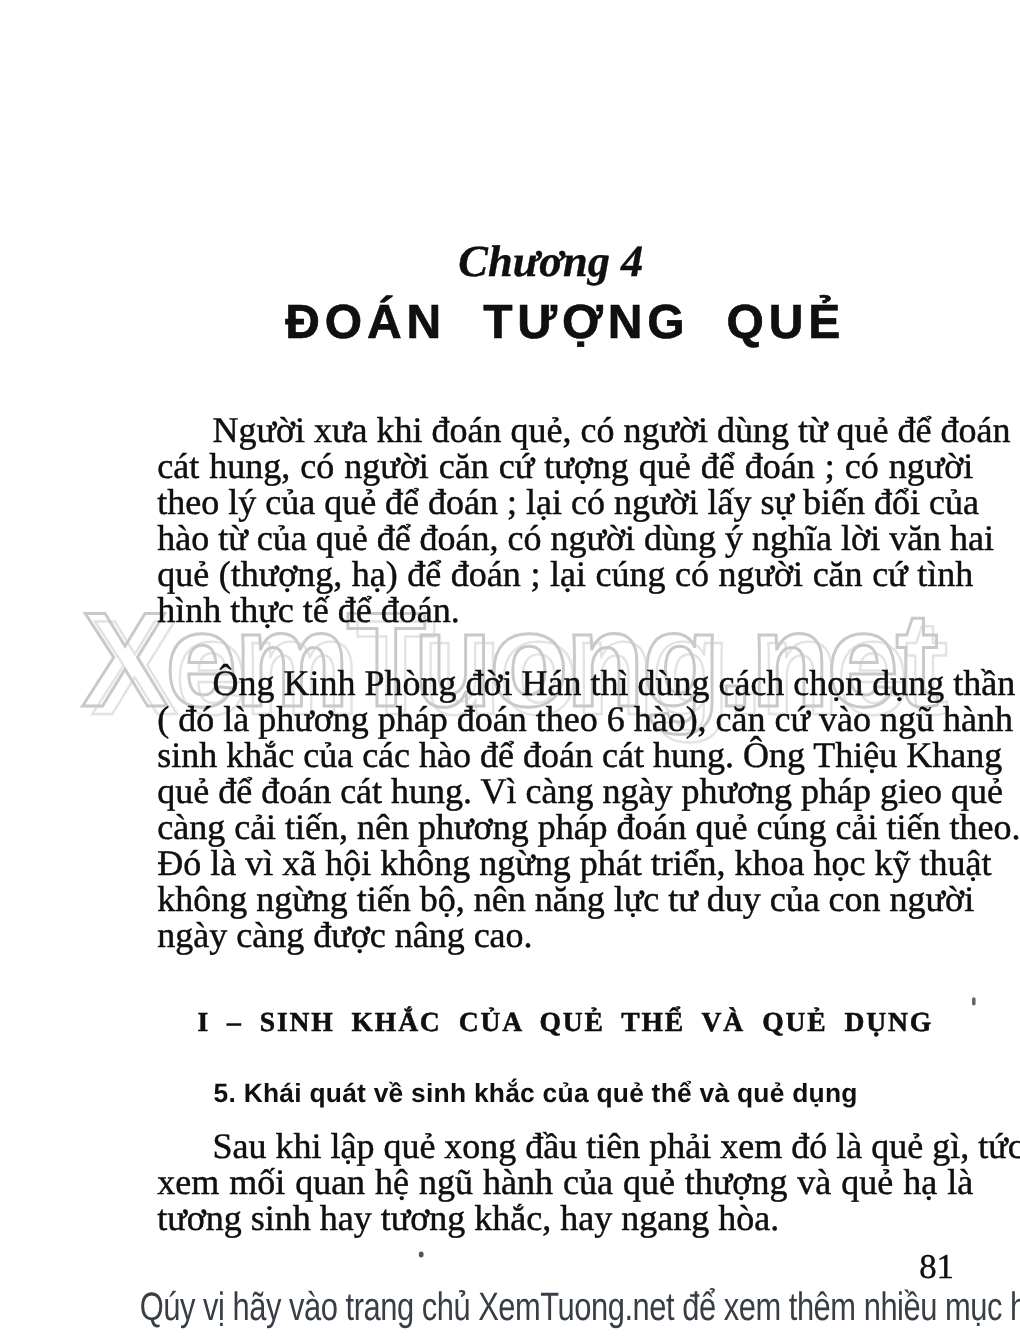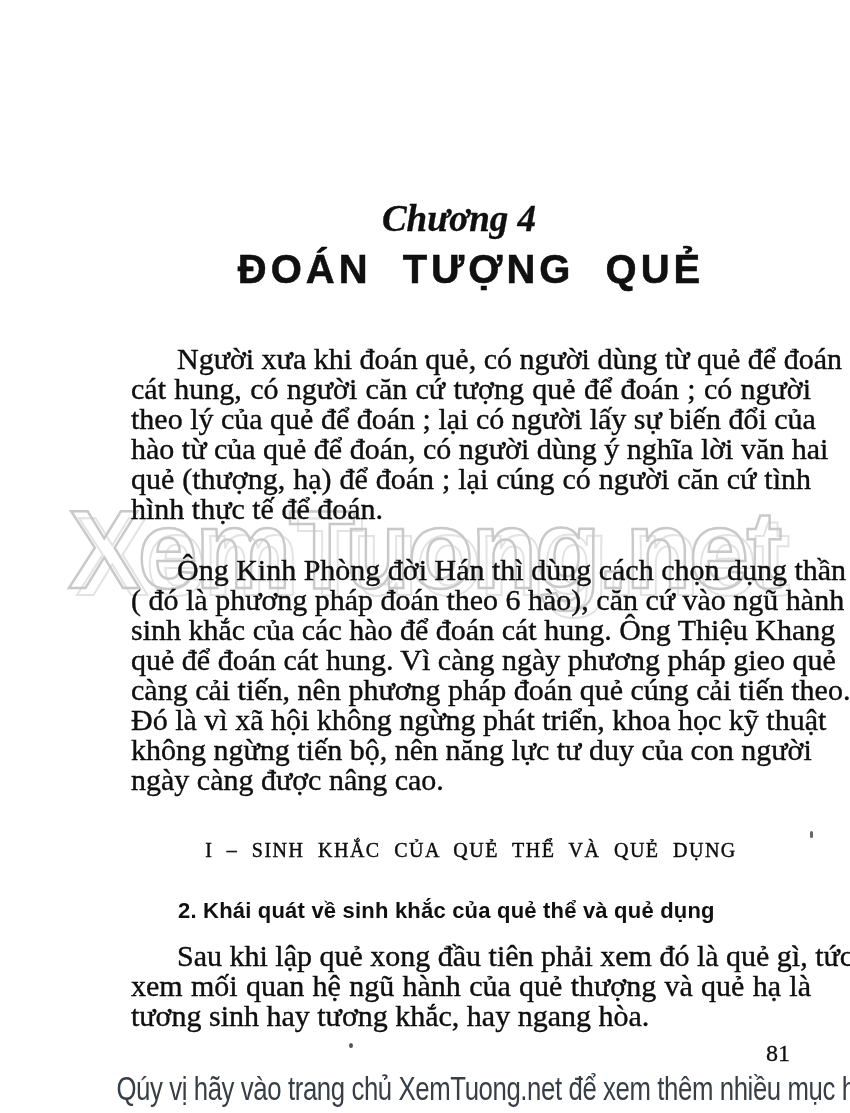"I – SINH KHẮC CỦA" .section-heading { font-size: 20px -> 23px; font-weight: normal -> bold }
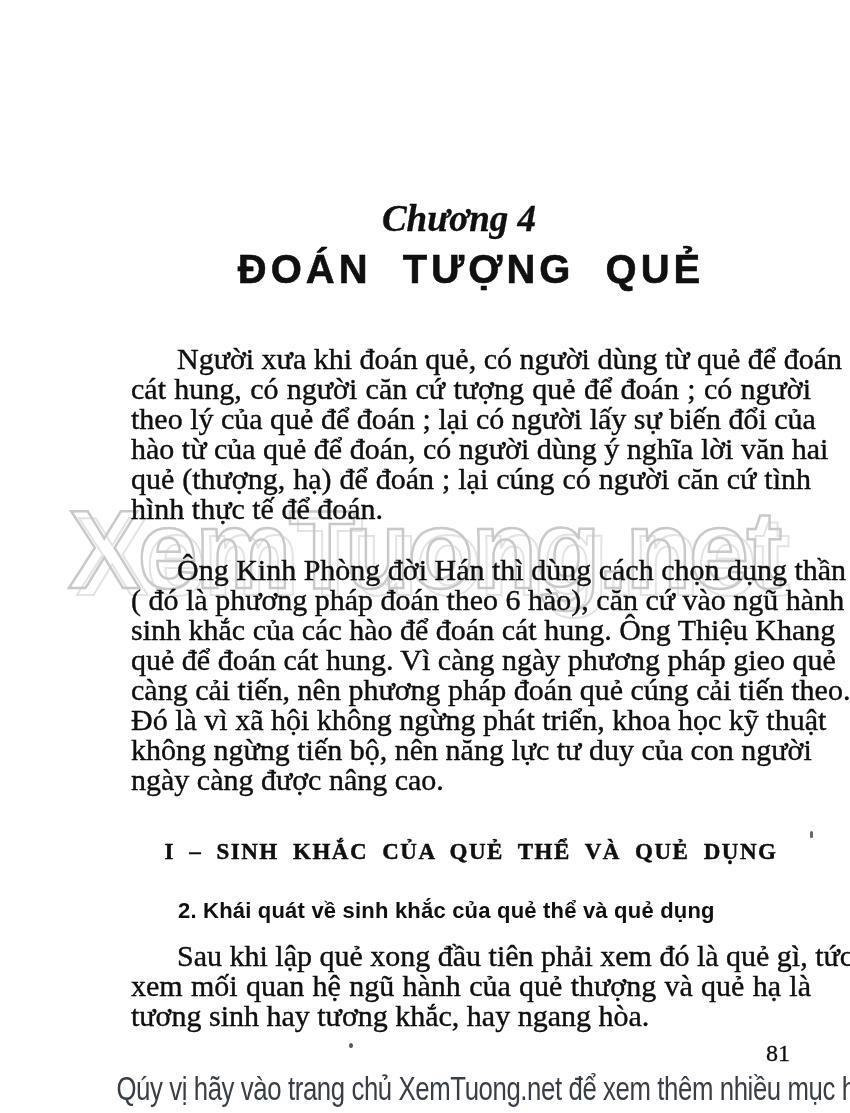"2. Khái quát về sinh" div.txt { text: 2 -> 5 }
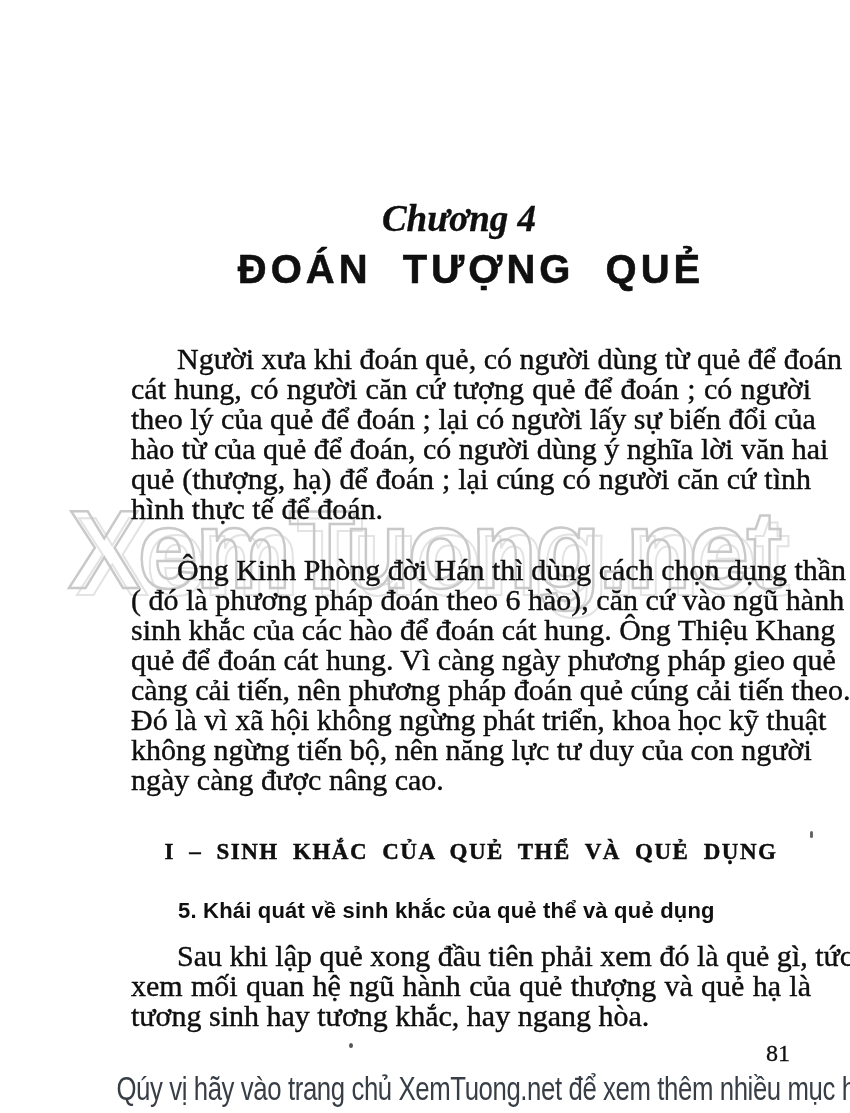"81" .page-number { font-size: 24px -> 29px }
